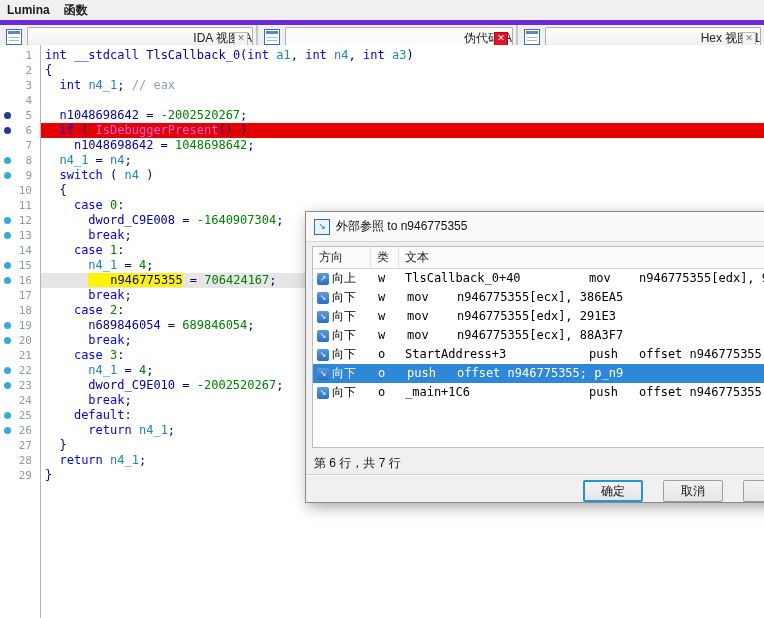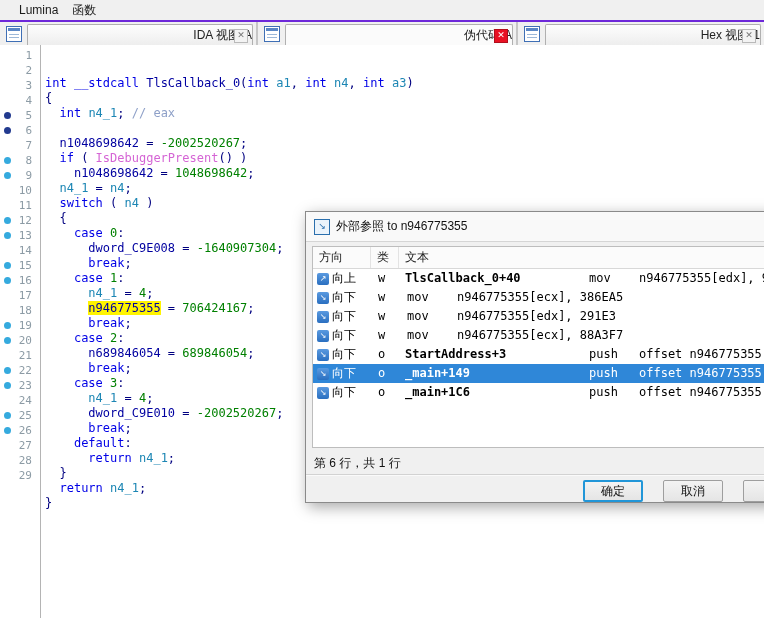"Lumina" .menubar { border-bottom: 2px solid #6d28d9 -> 5px solid #6d28d9; font-weight: none -> bold; padding-left: 12px -> 0 }
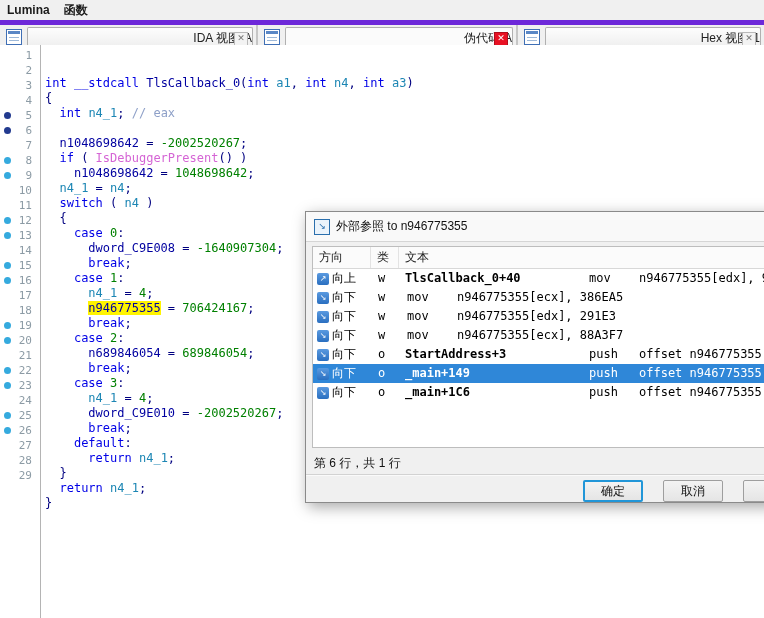"int __stdcall TlsCallback_0(int a1, int" .codetext { margin-top: 28px -> none }
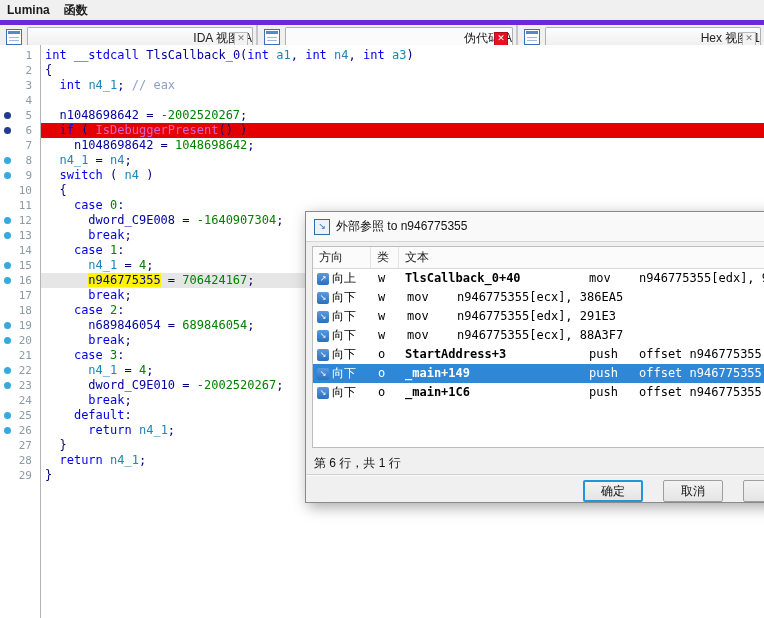"n946775355" .tok.hl { padding-left: none -> 22px }
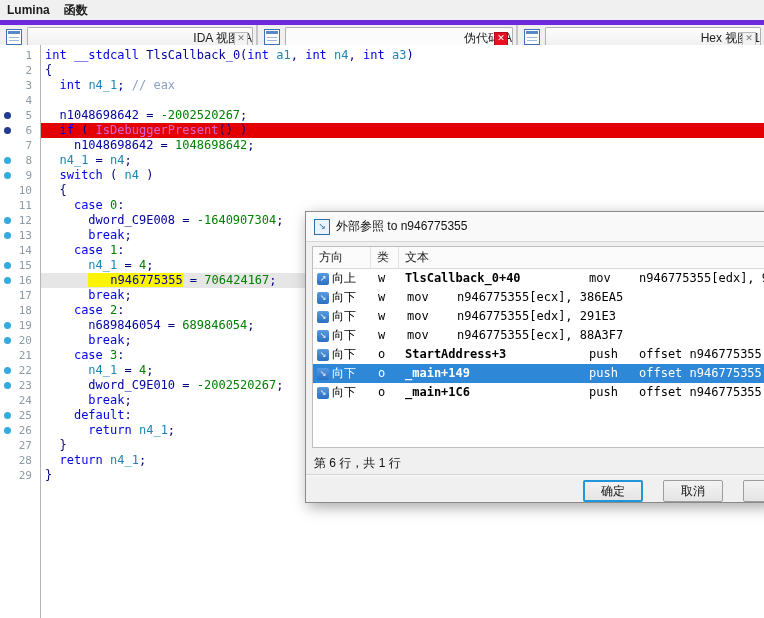"TlsCallback_0+40" .xc-addr { font-weight: bold -> none }
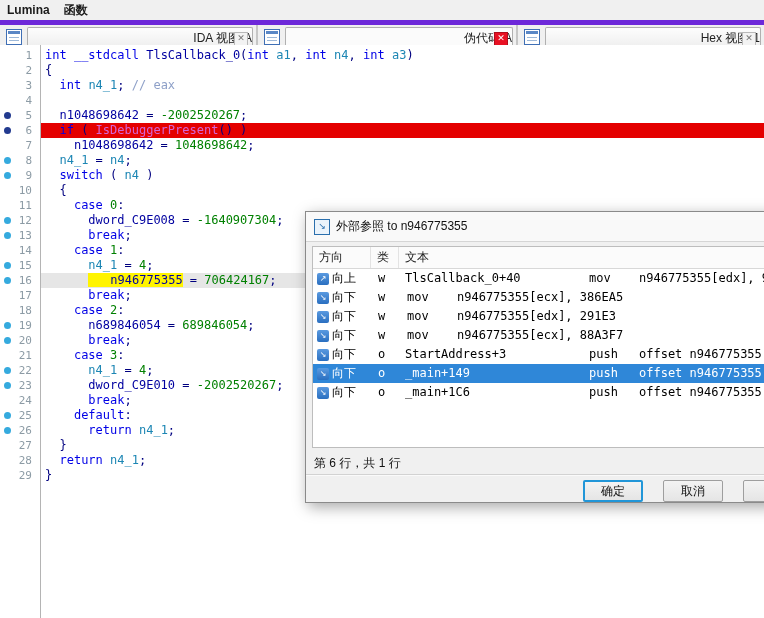"_main+149" span.xc { html: <span>_main+149</span> -> none }
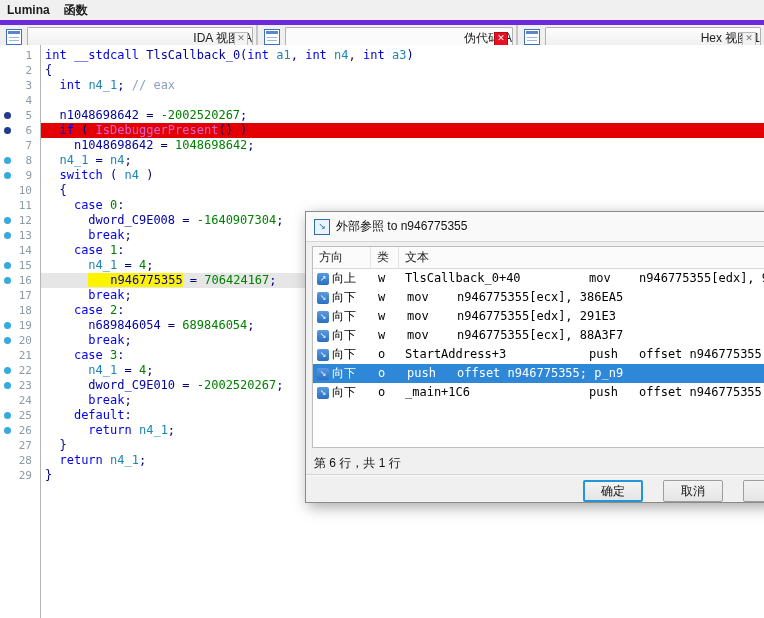"第 6 行，共 1 行" div.status { text: 1 -> 7 }
